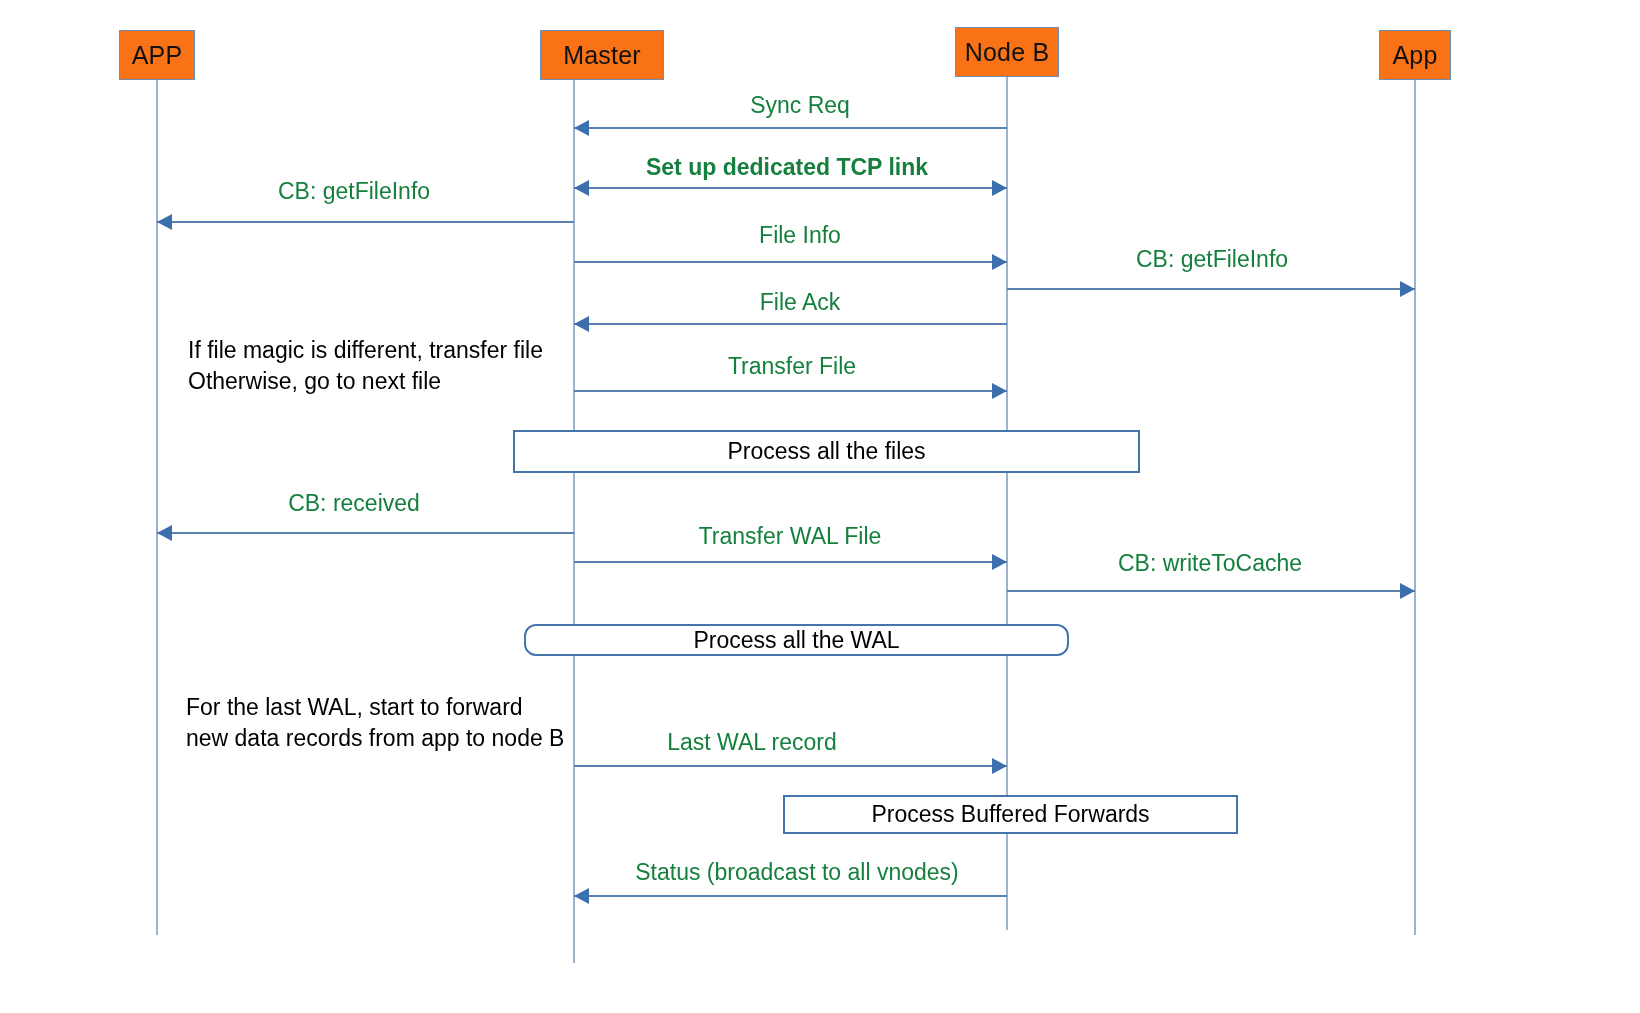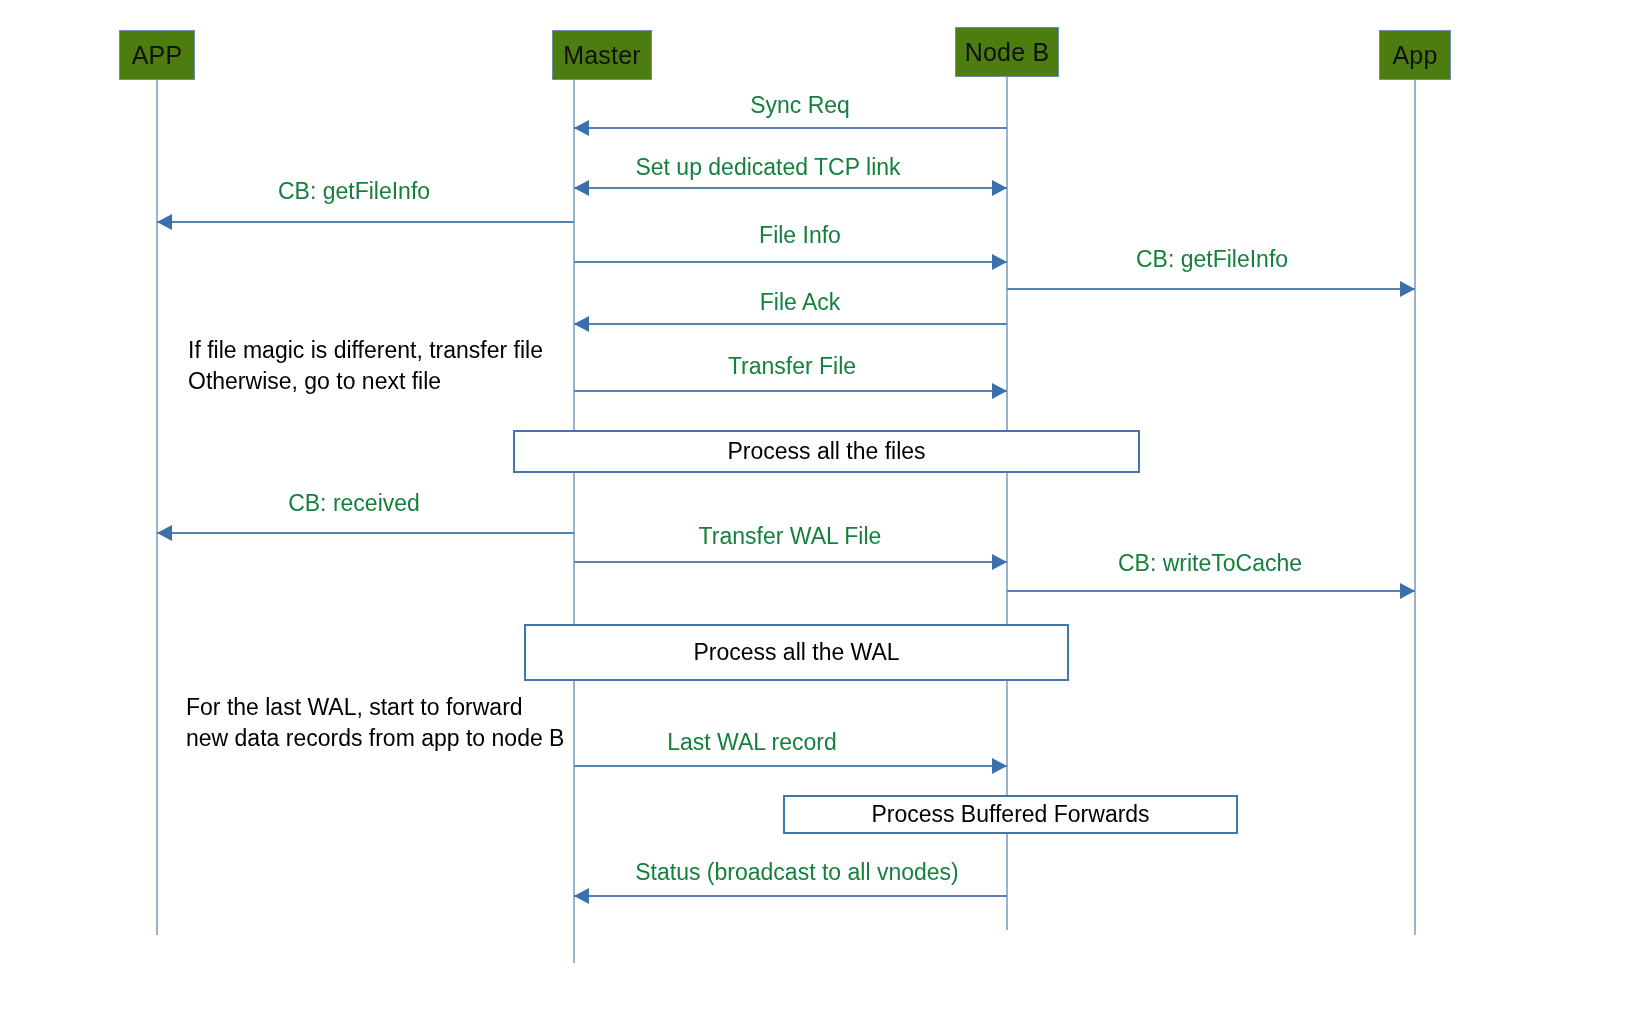"APP" .lifeline-head { background: #4d7c0f -> #f97316 }
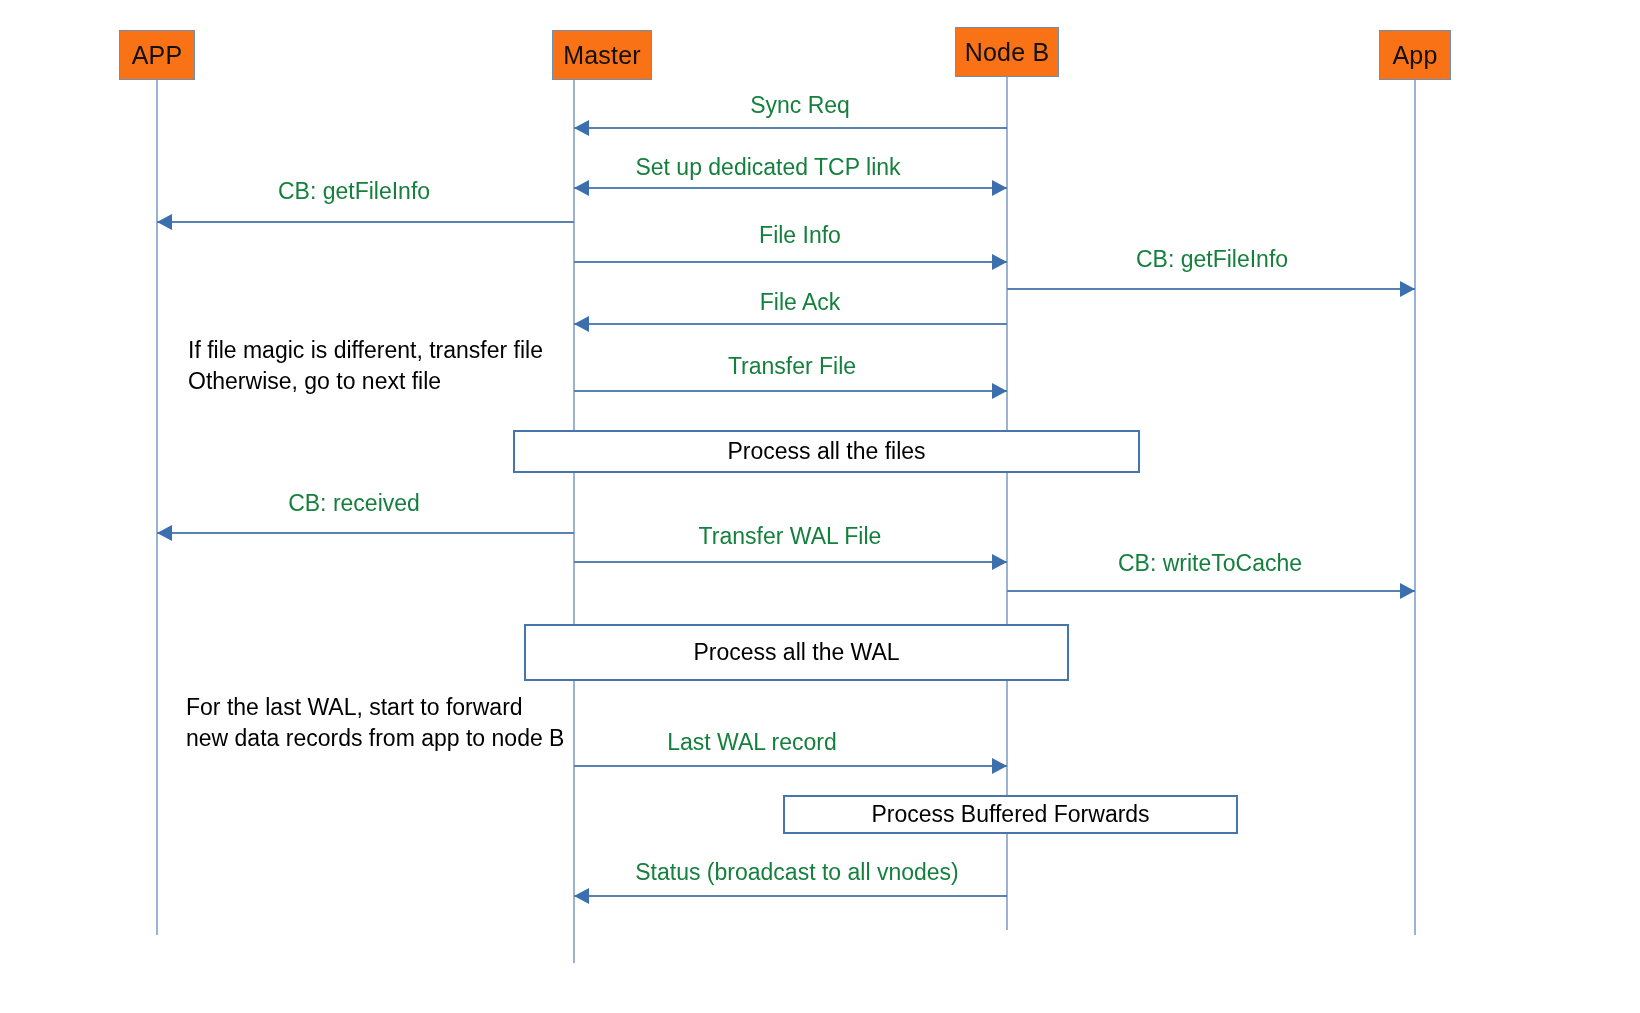"Master" div.lifeline-head { left: 552px -> 540px; width: 100px -> 124px }
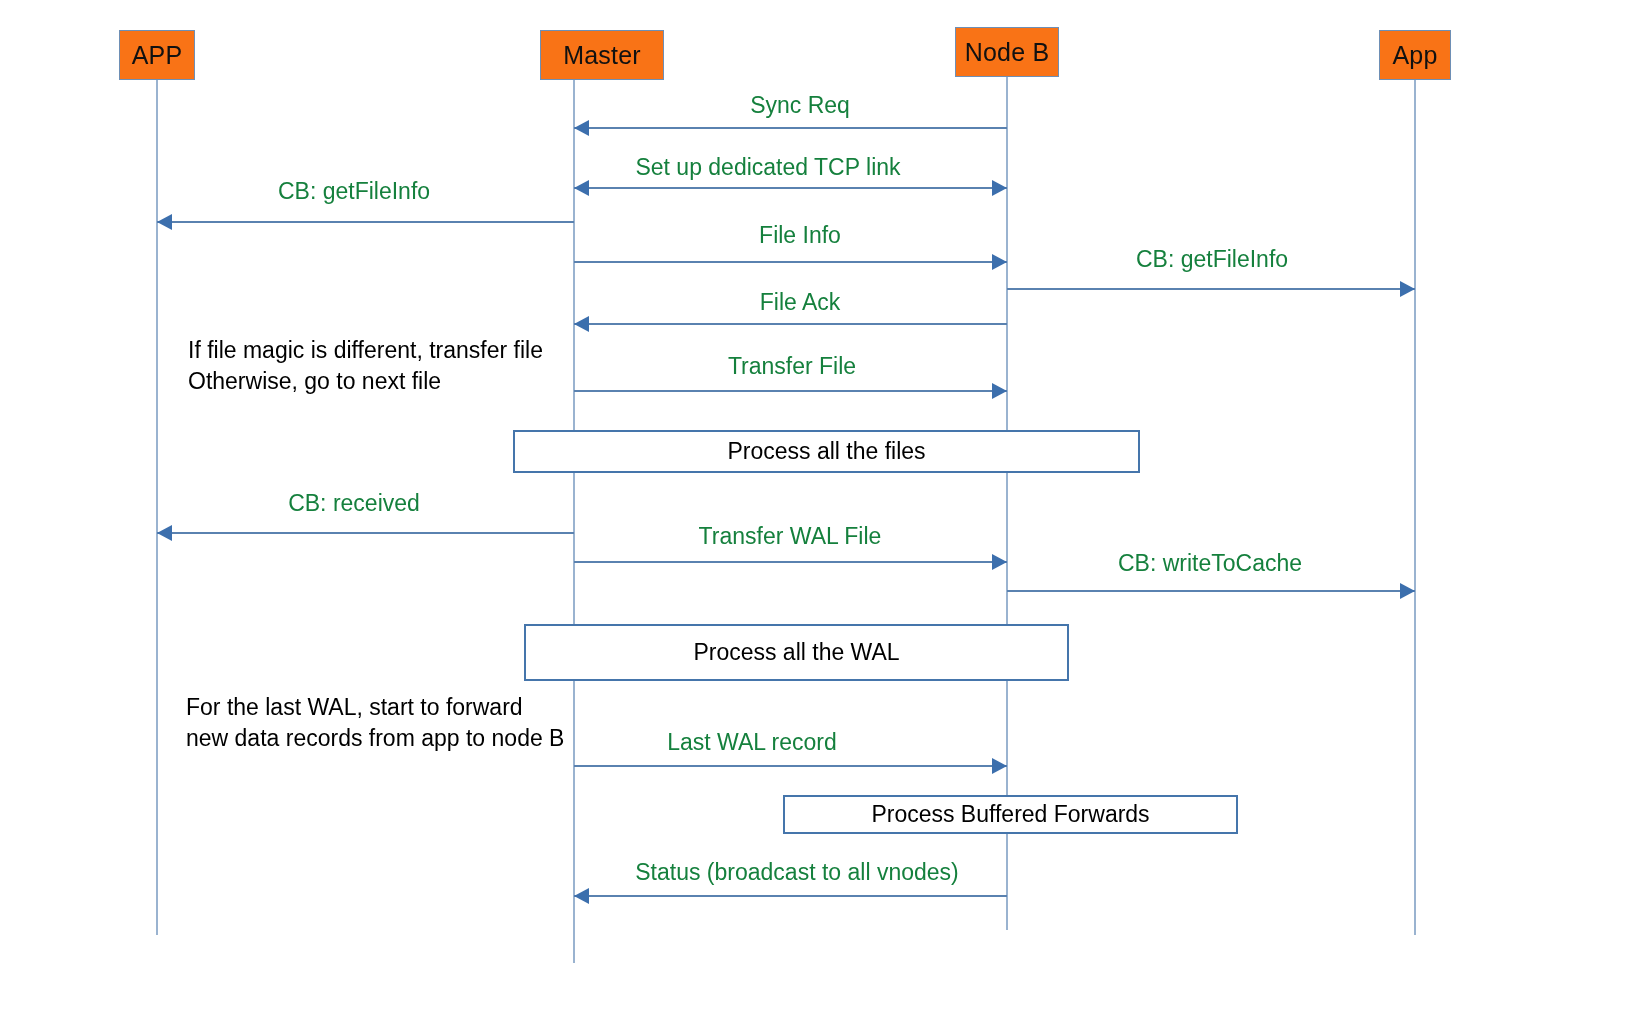"Set up dedicated TCP link" div.msg-label { font-weight: none -> bold; left: 768px -> 787px }
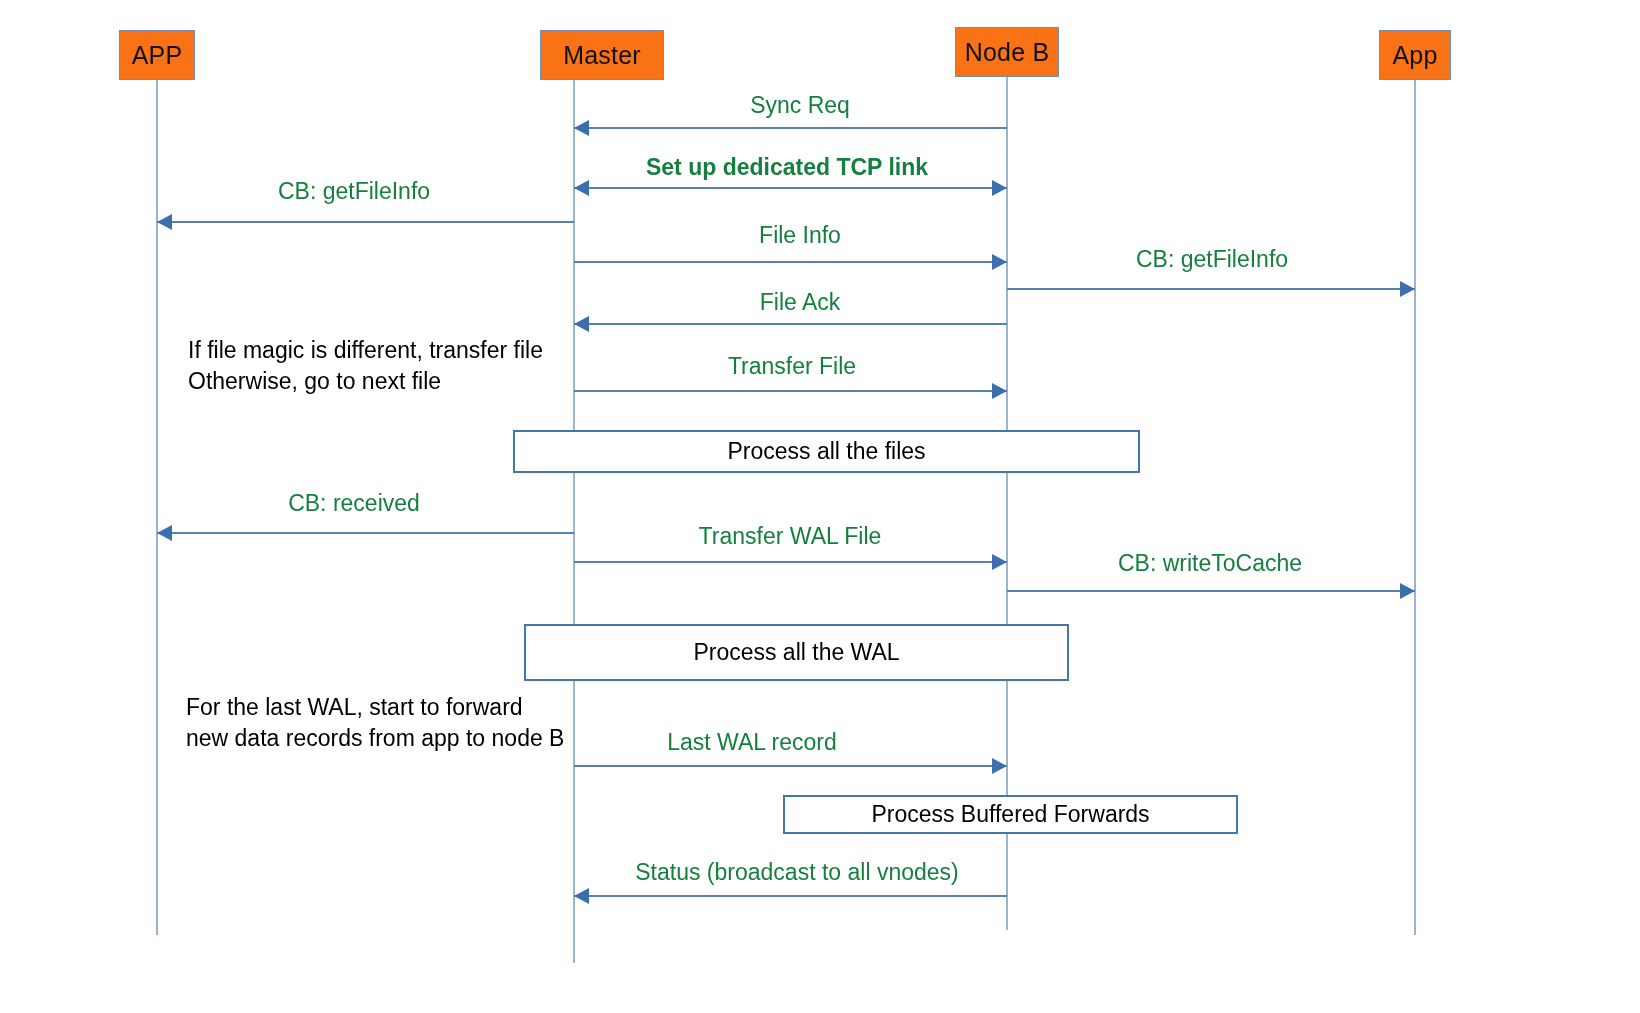"Process all the WAL" div.process-box { border-radius: none -> 12px; height: 57px -> 32px }
